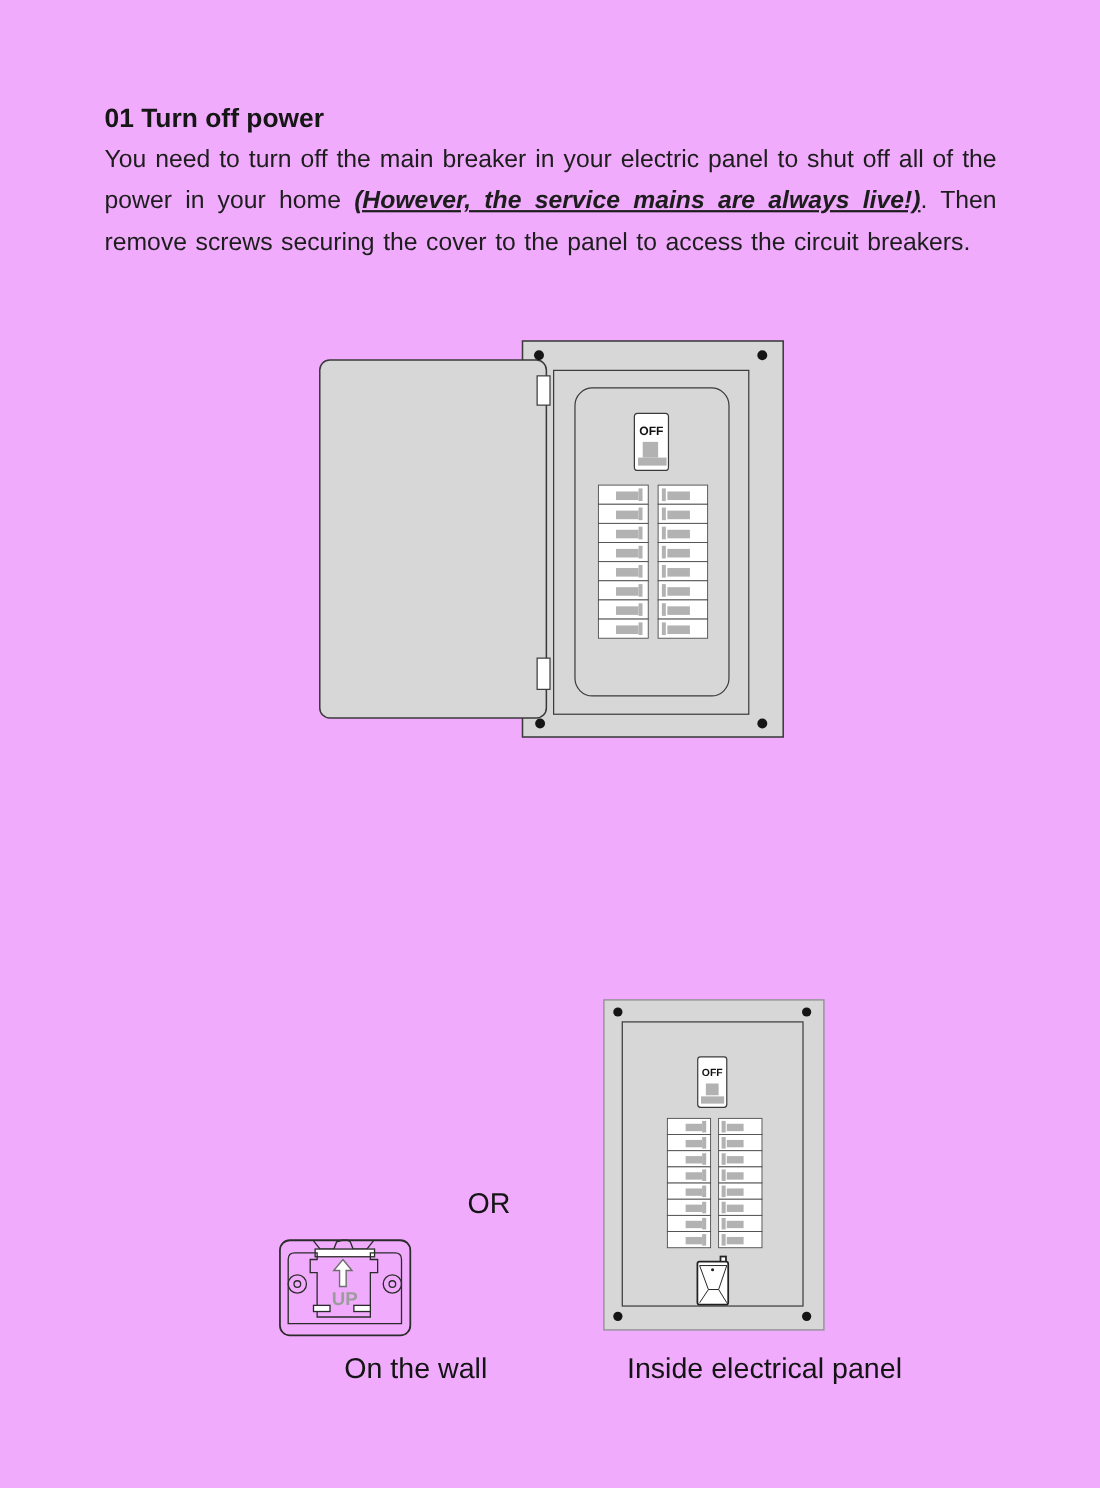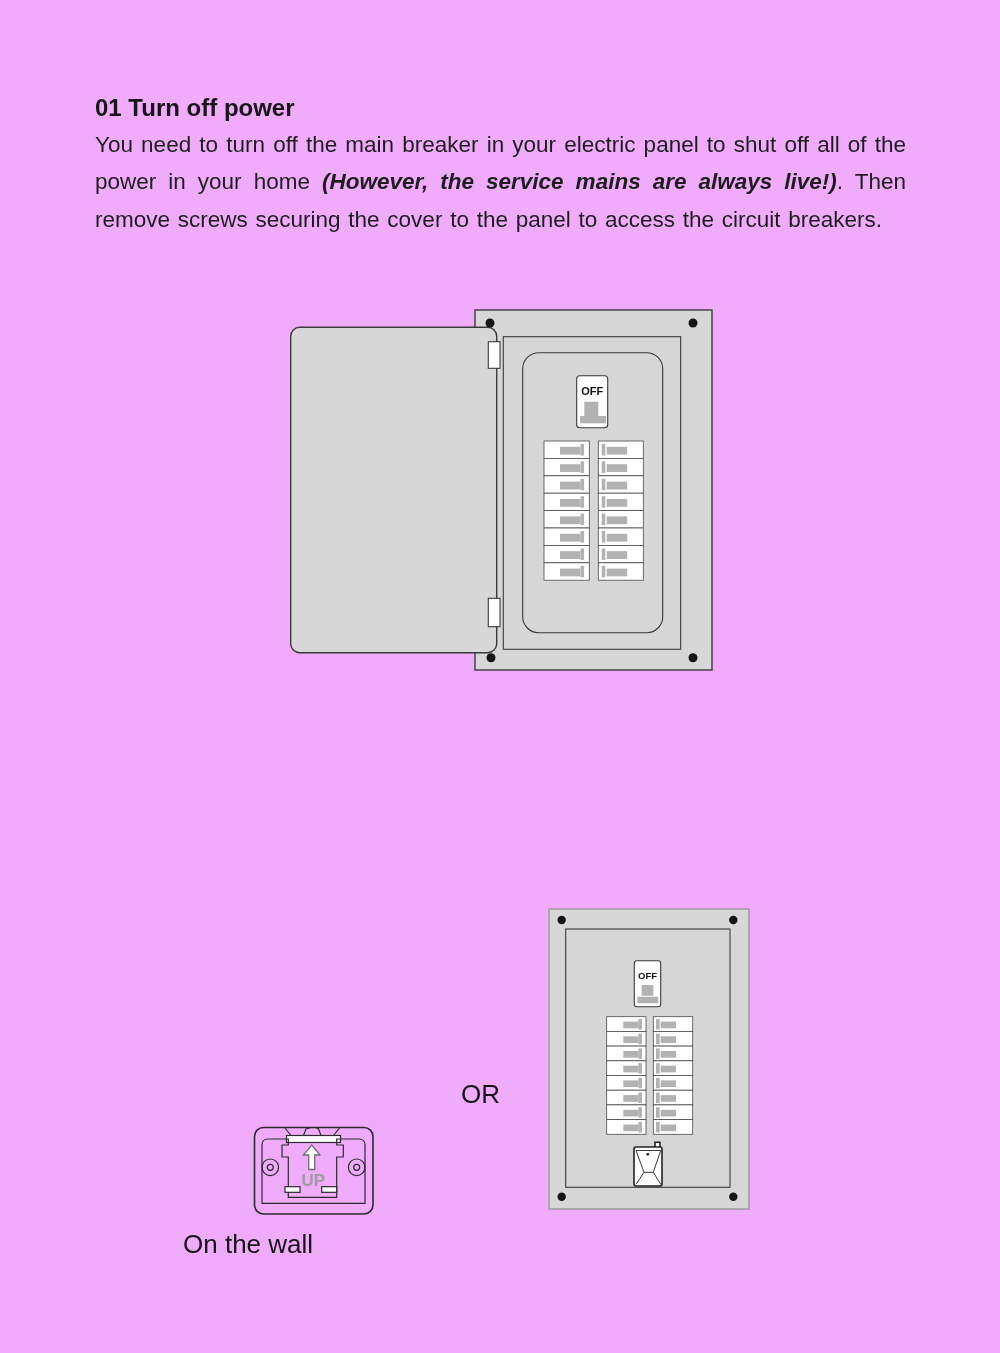"(However, the service mains are" .body-text .em { text-decoration: none -> underline }
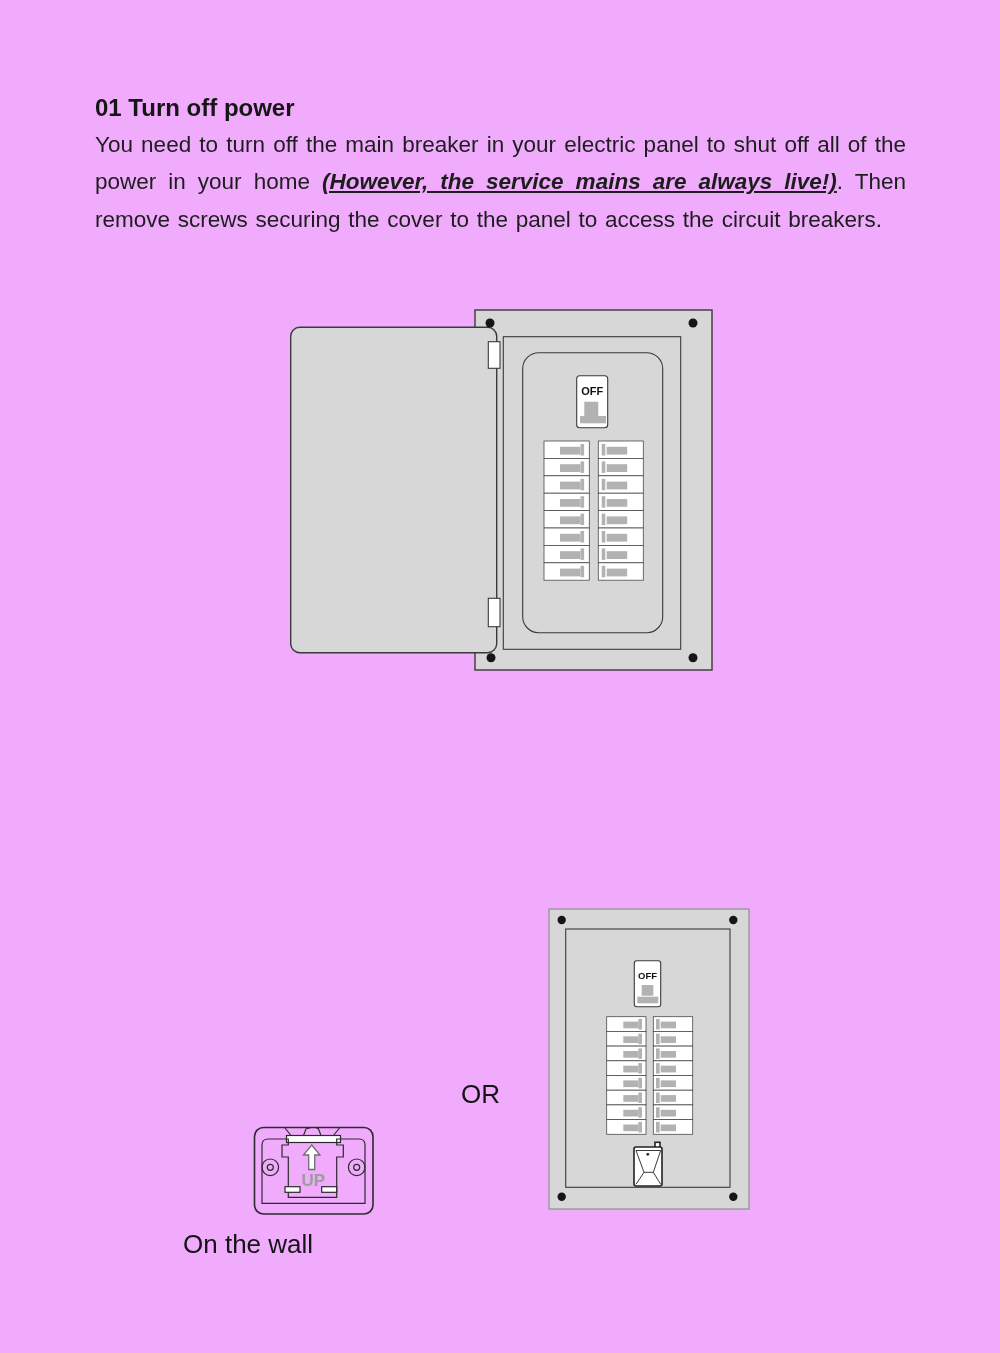"OR" .or-label { text-align: right -> left }
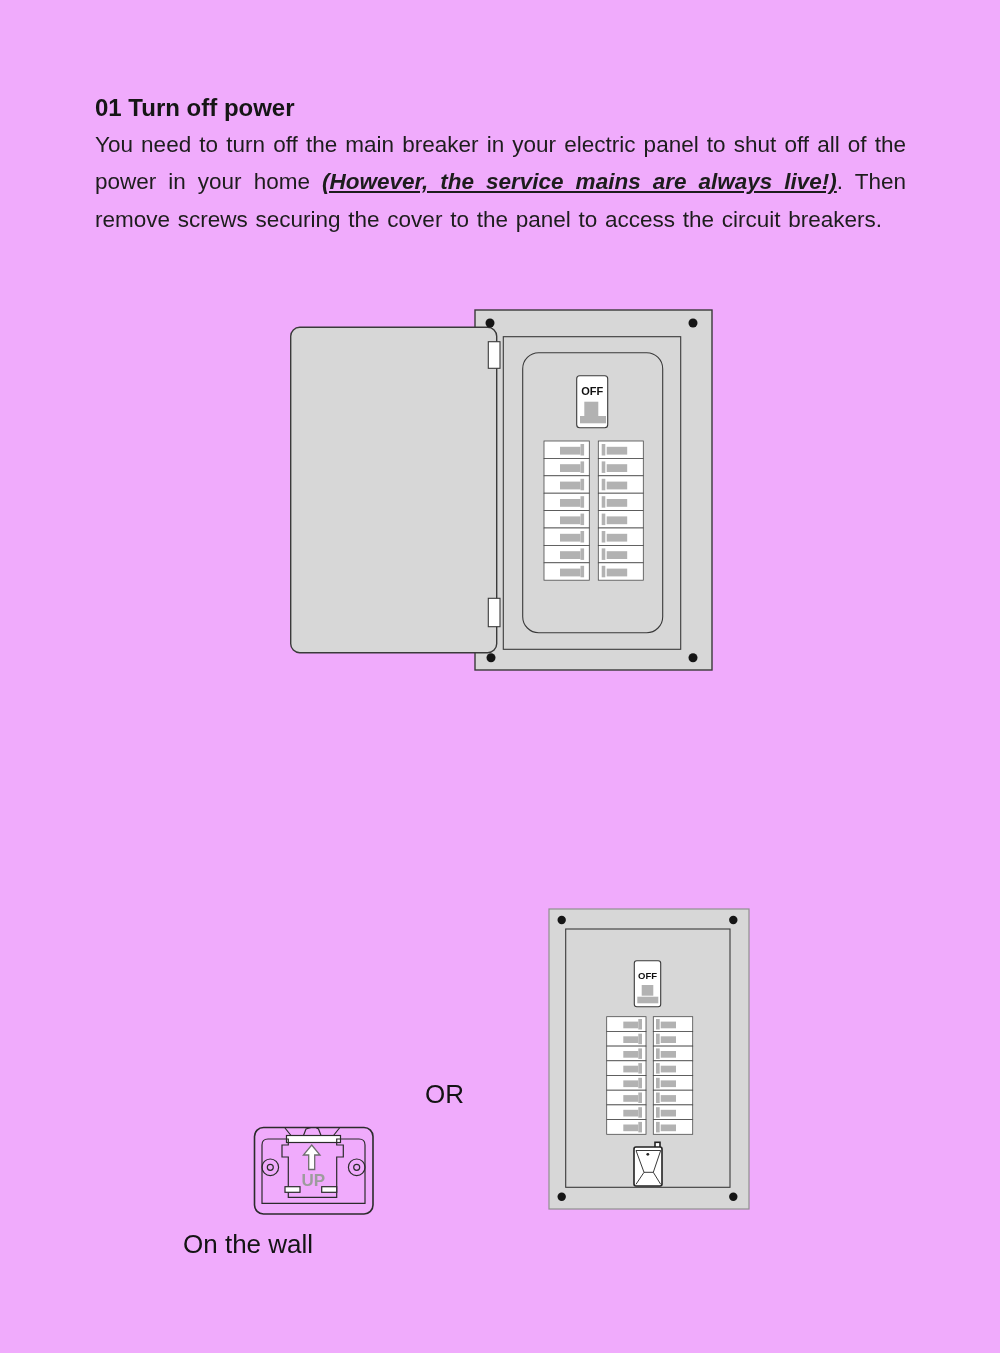"On the wall" .caption { text-align: left -> right }
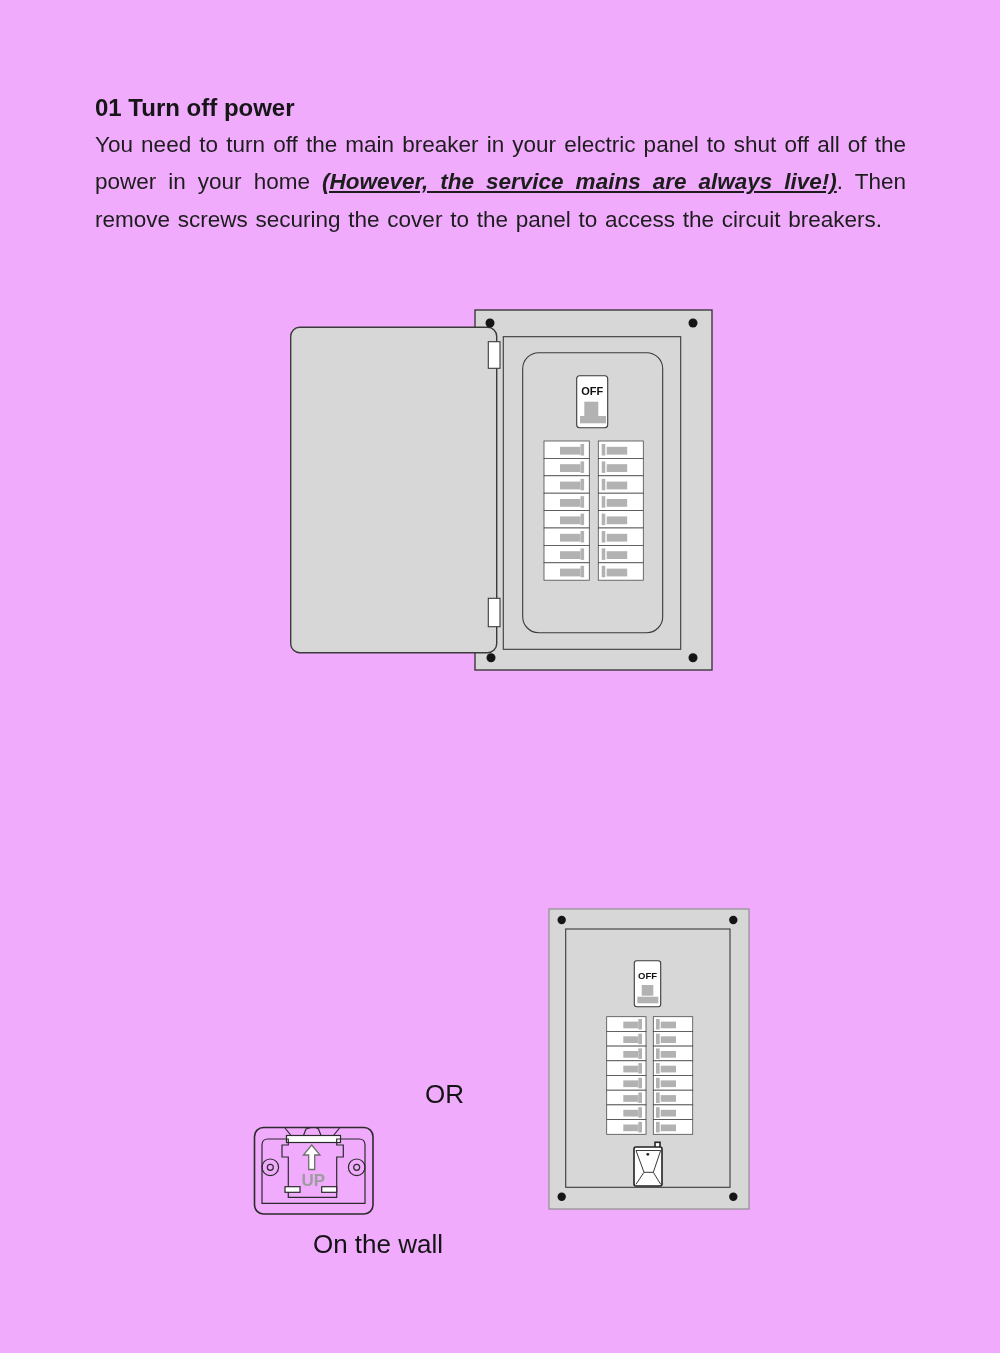"Inside electrical panel" div.caption { html: none -> <div>Inside electrical panel</div> }
